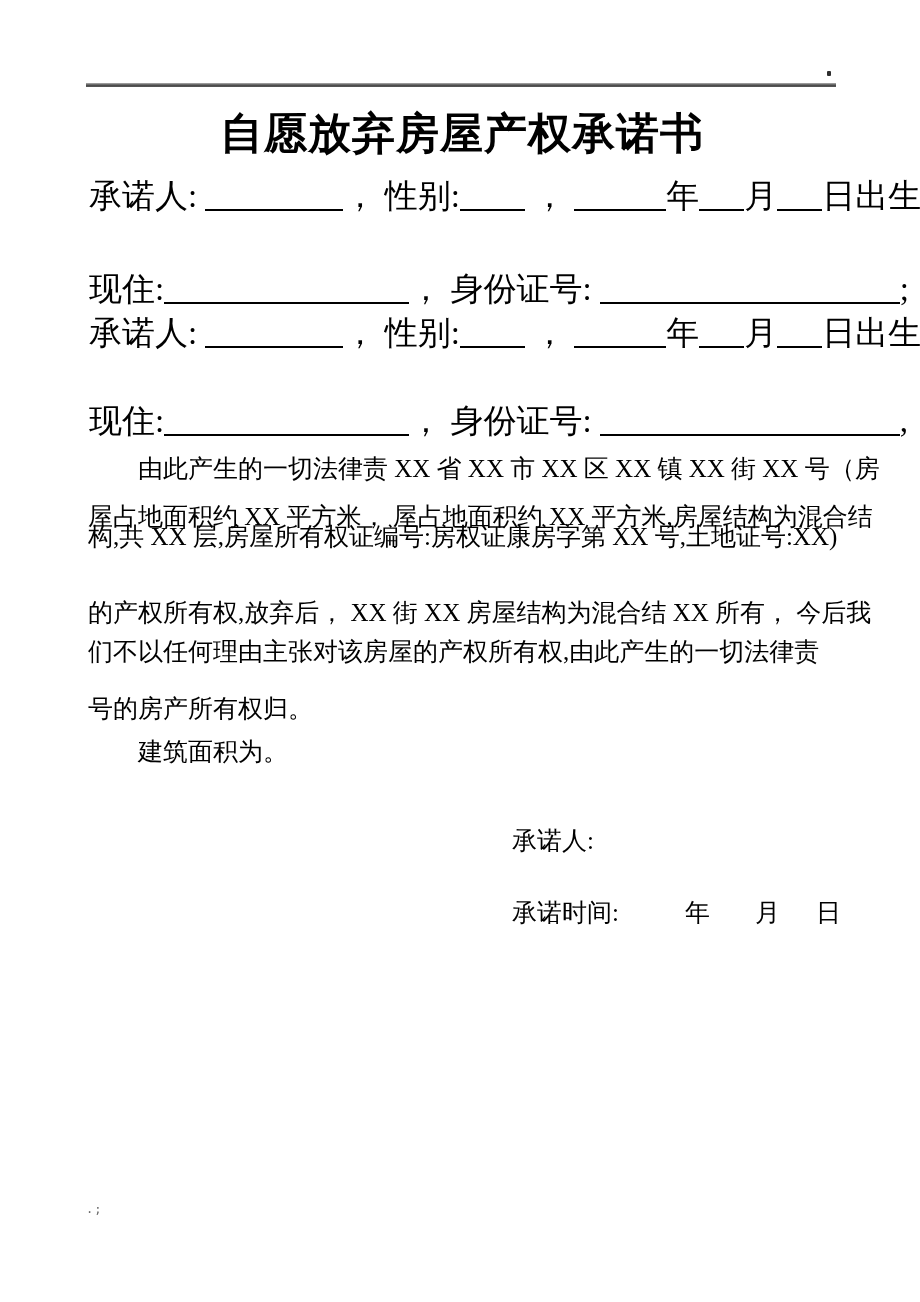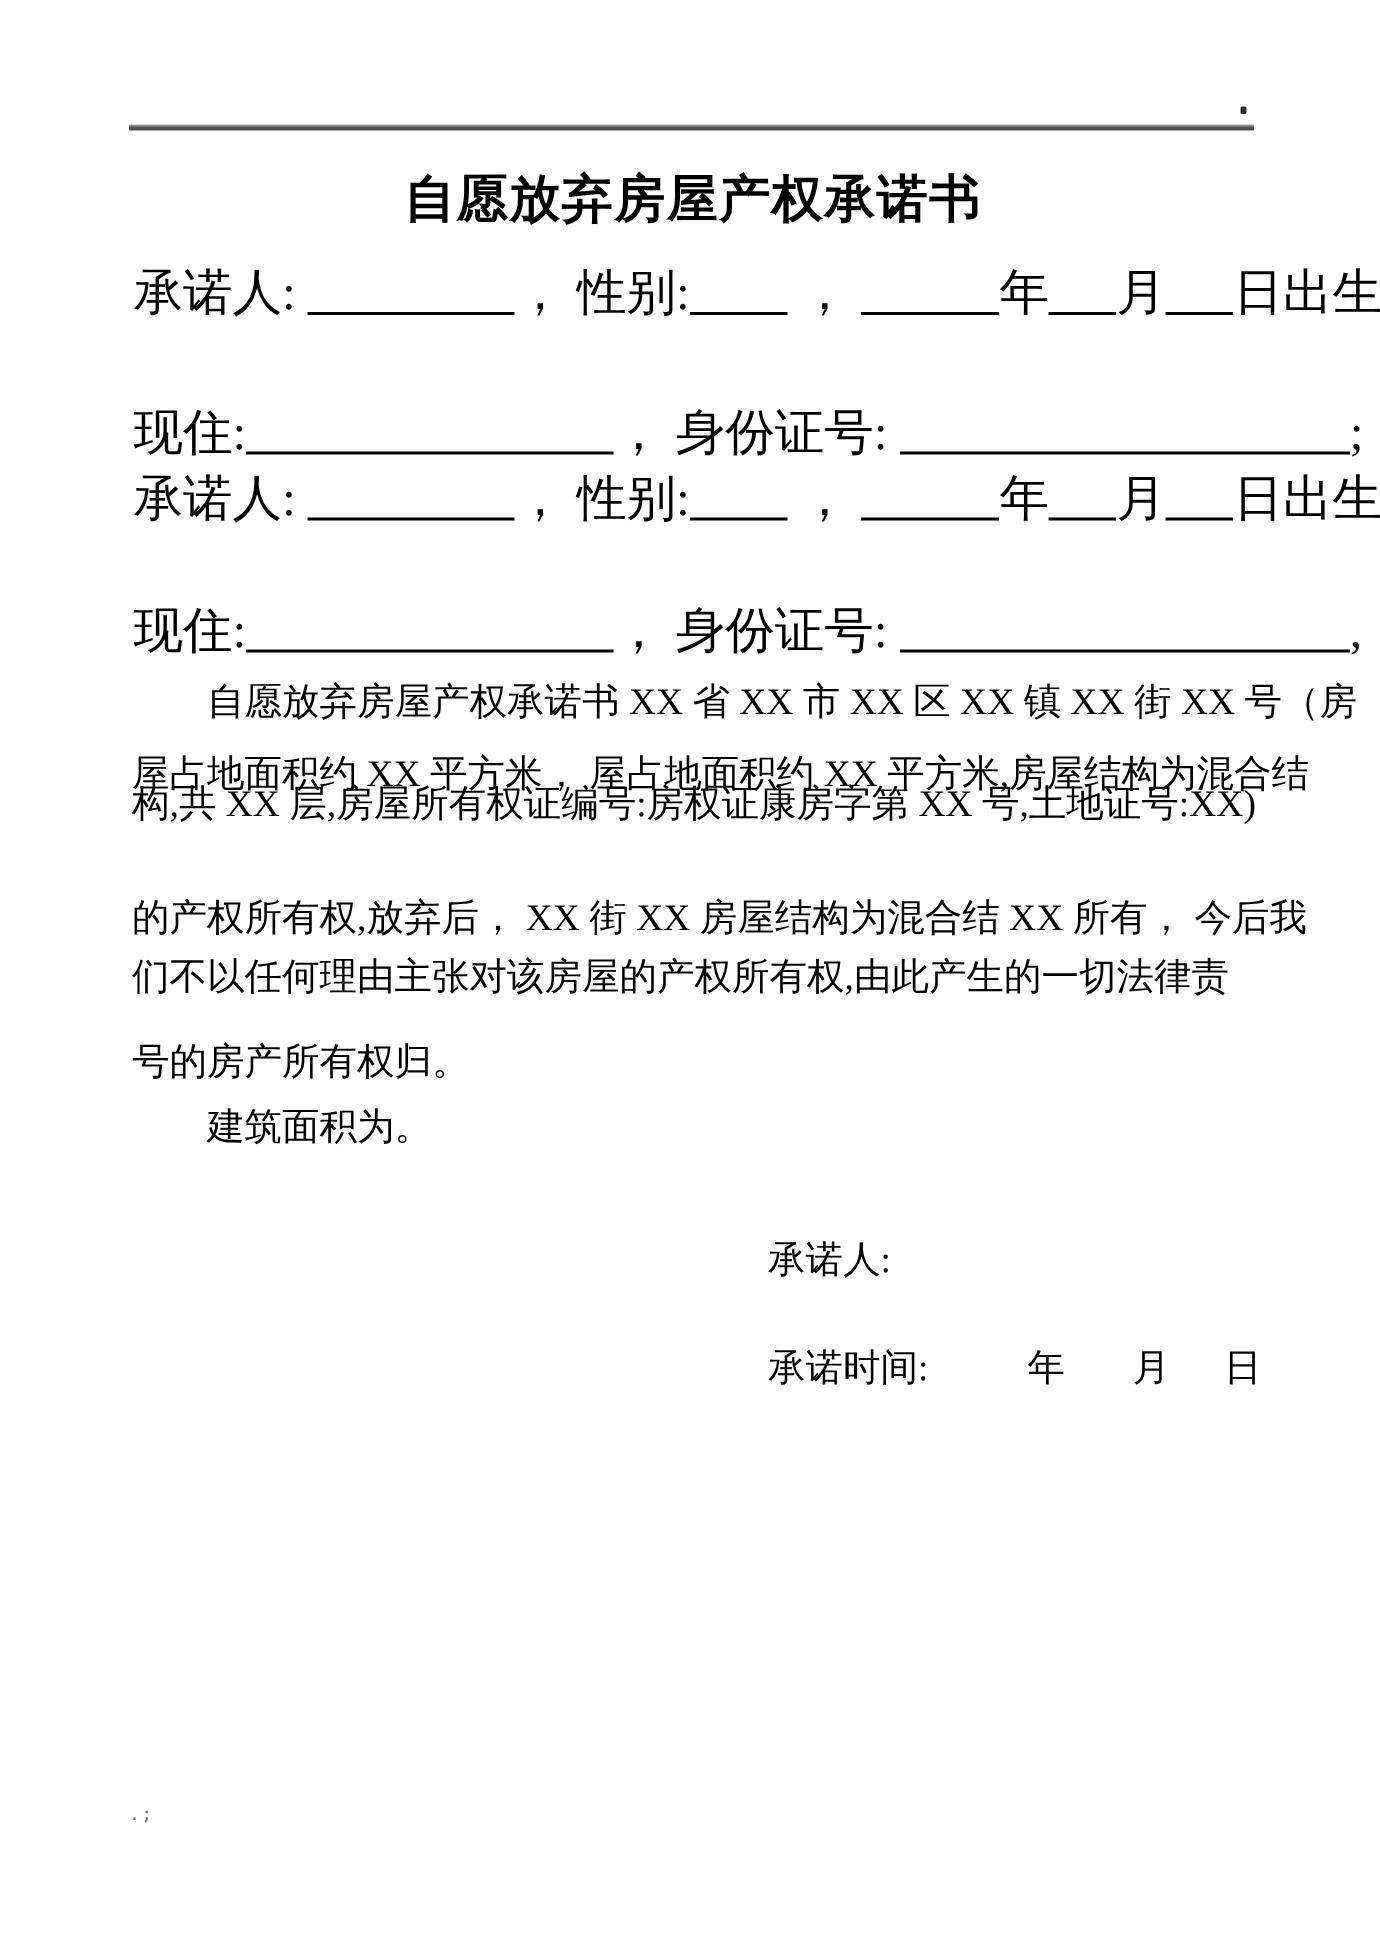"自愿放弃房屋产权承诺书" .title { font-size: 34px -> 43px }
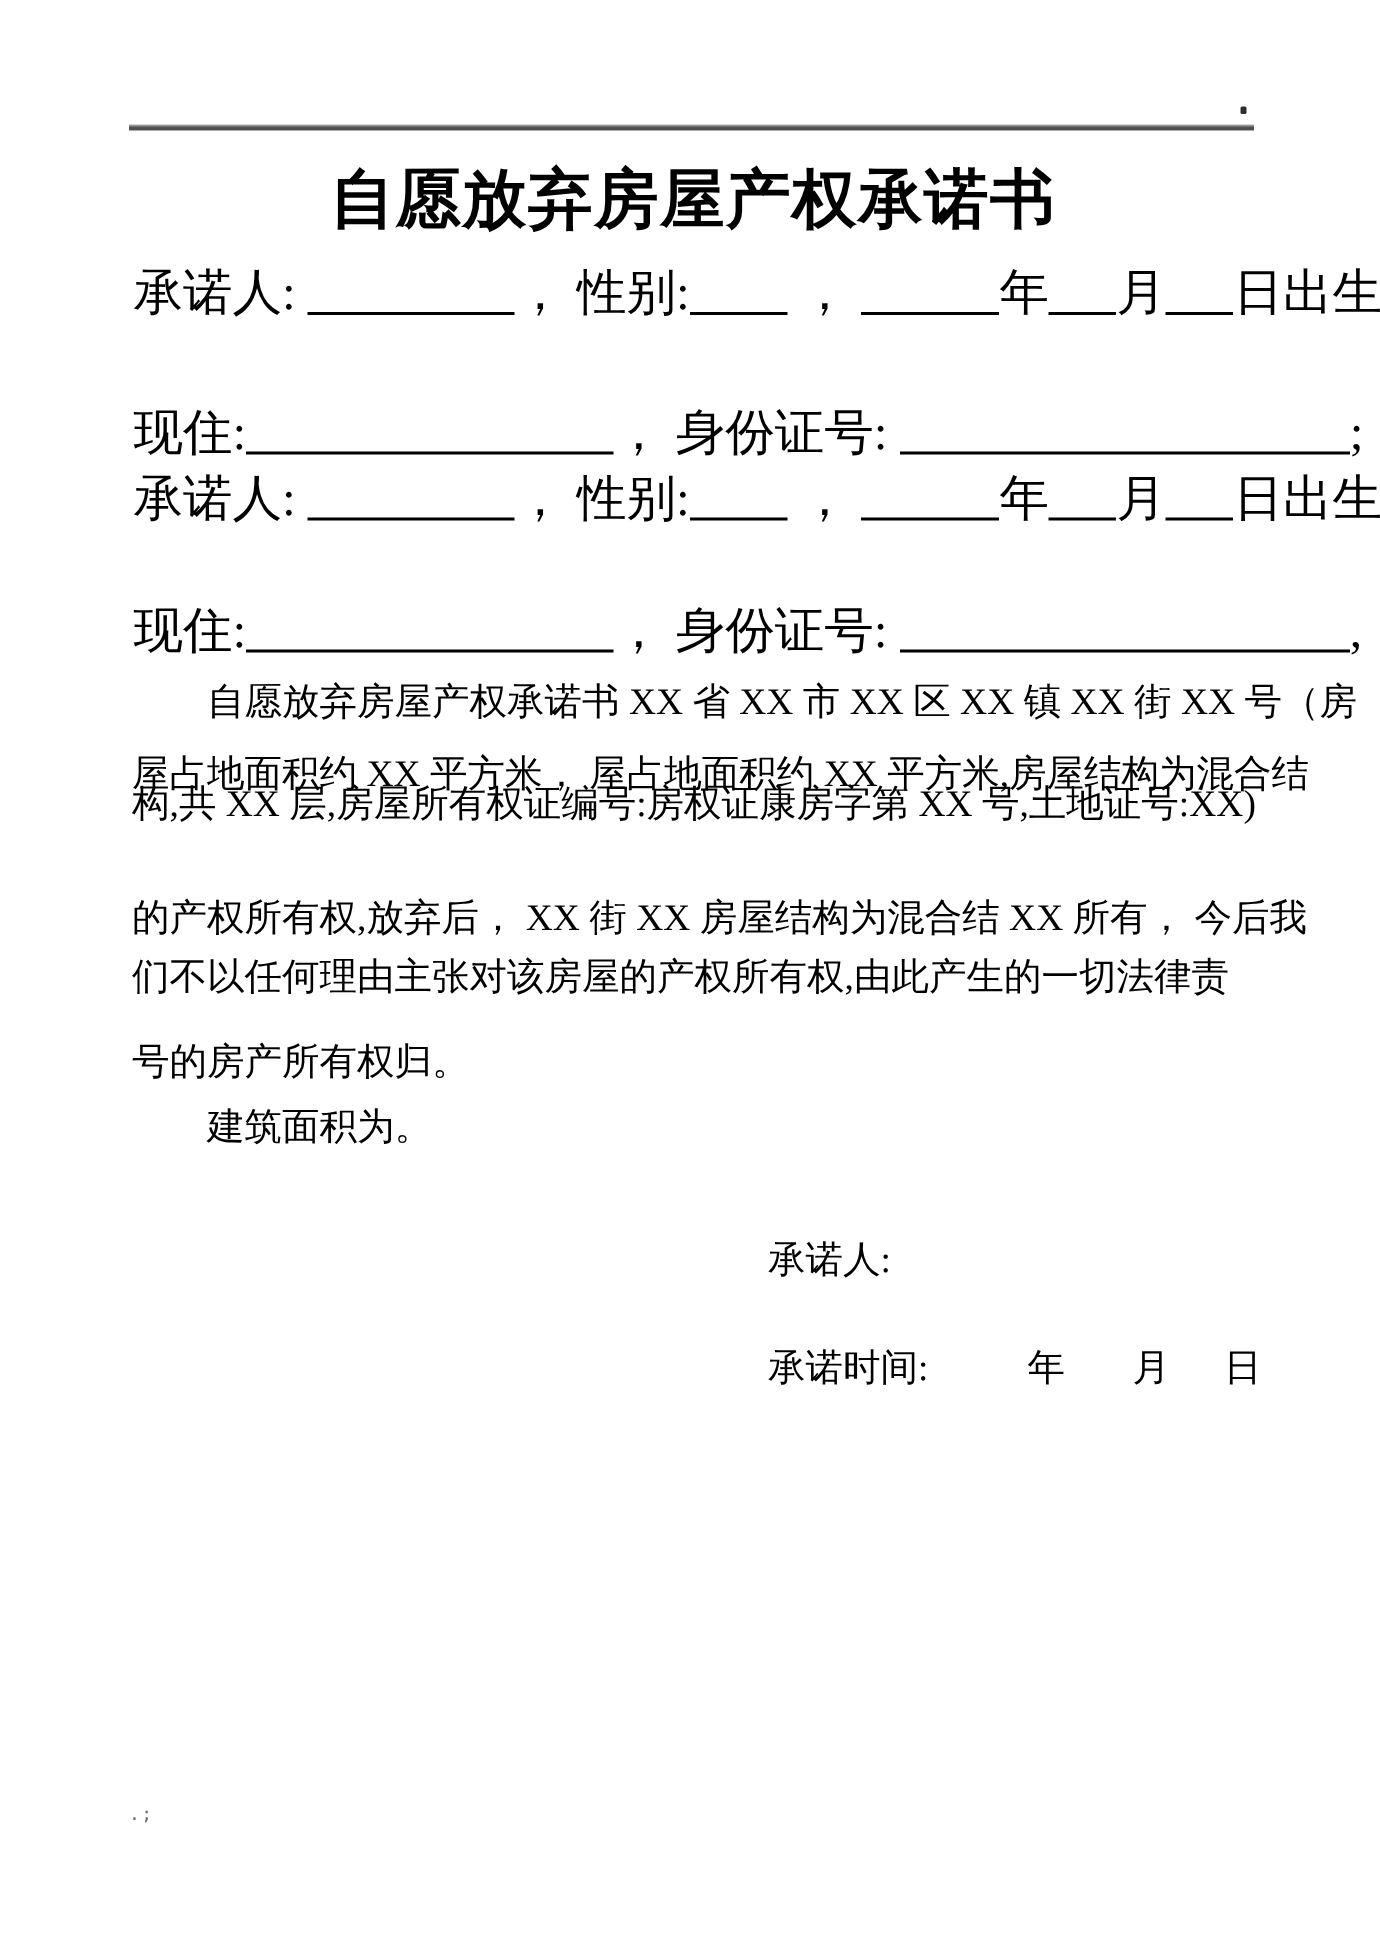"自愿放弃房屋产权承诺书 XX 省 XX 市" div.para-line { text: 自愿放弃房屋产权承诺书 -> 由此产生的一切法律责 }
